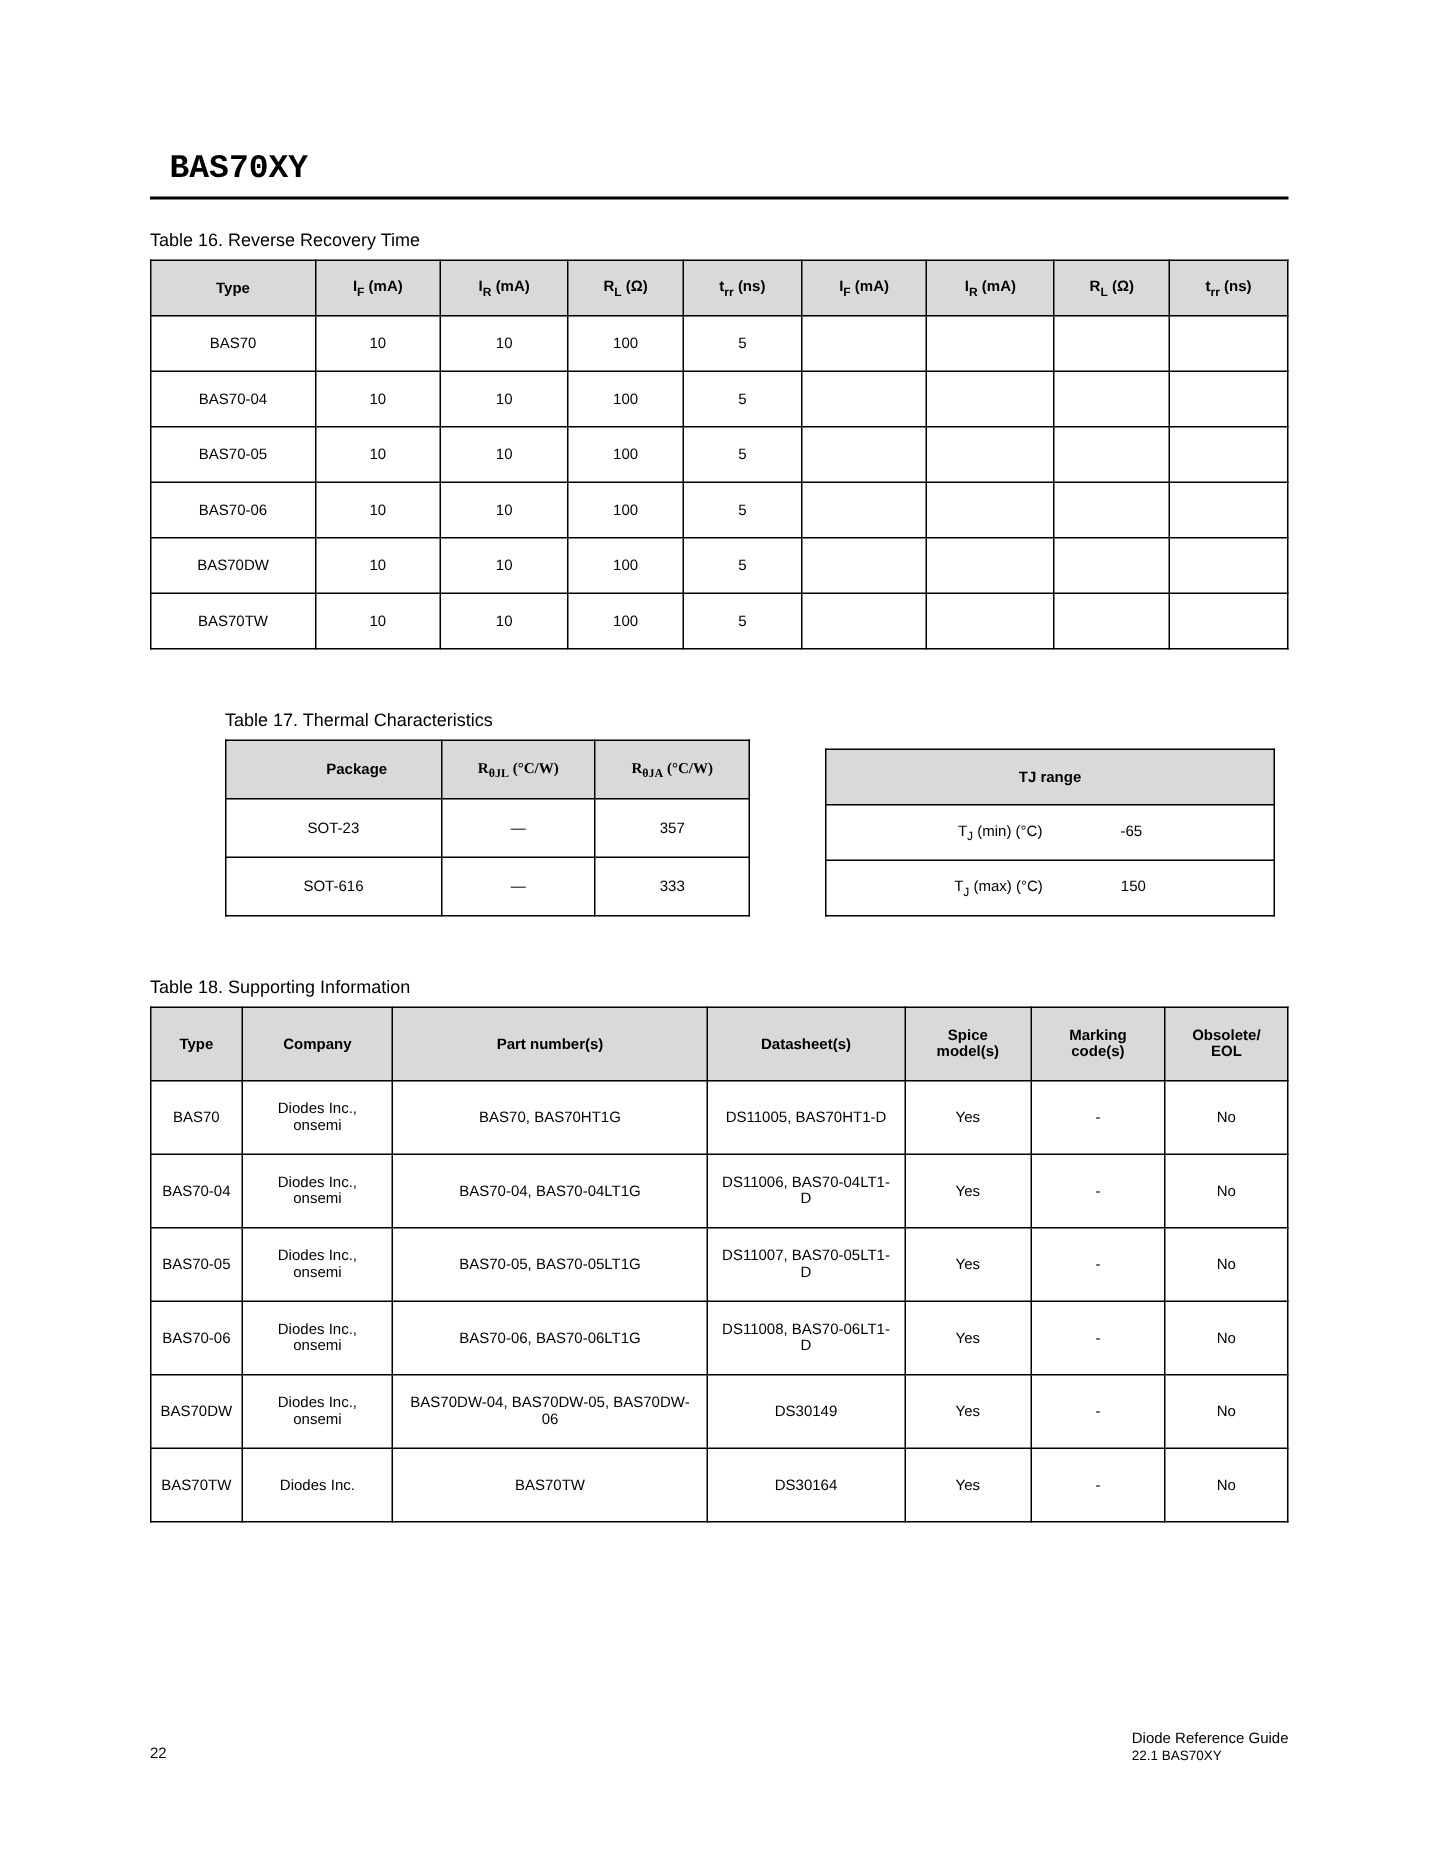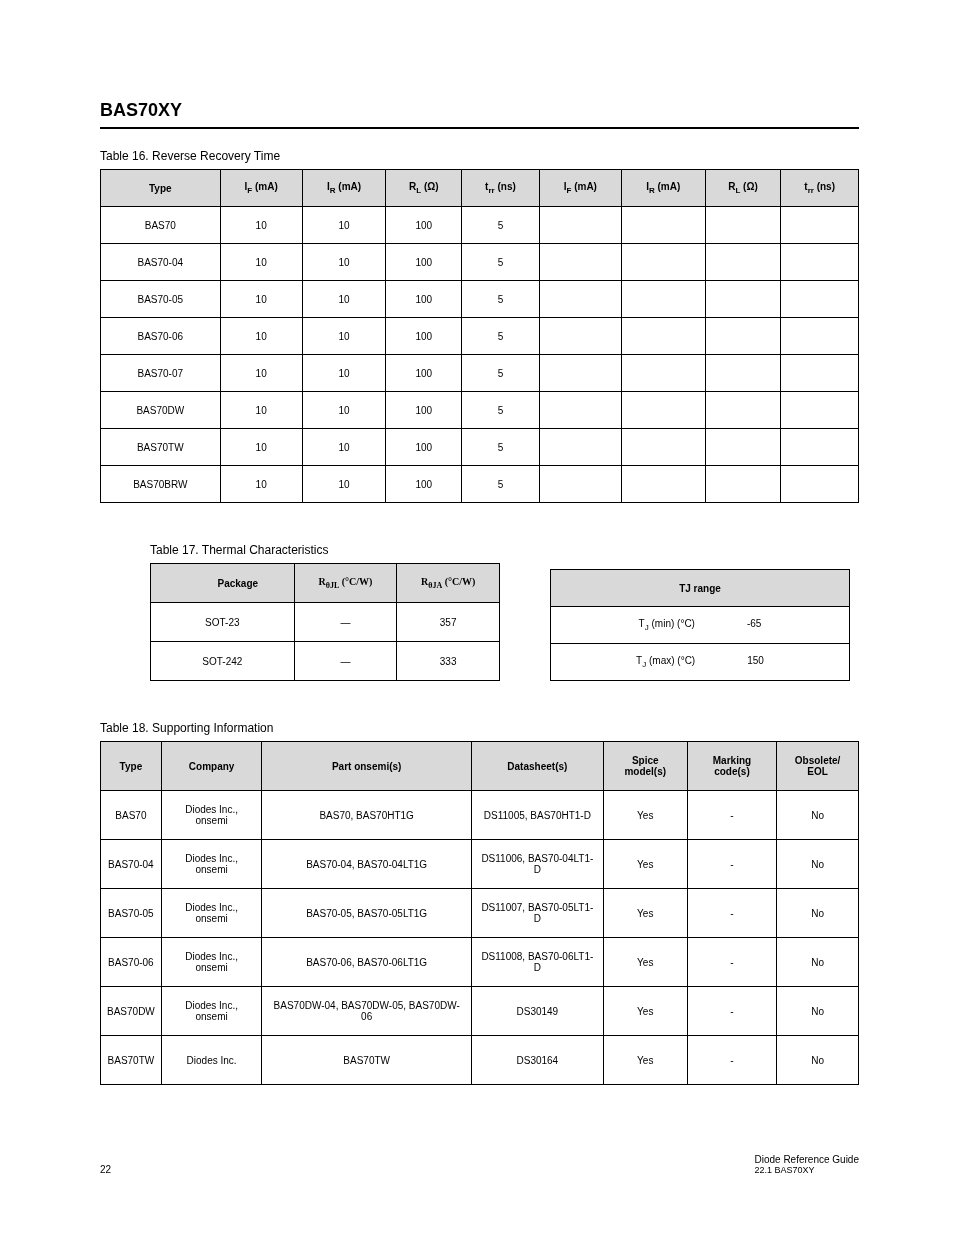"BAS70XY" .page-title { font-family: none -> Liberation Mono, monospace; font-size: 18px -> 22px; margin: 0 0 6px 0 -> 0 0 6px 13px }
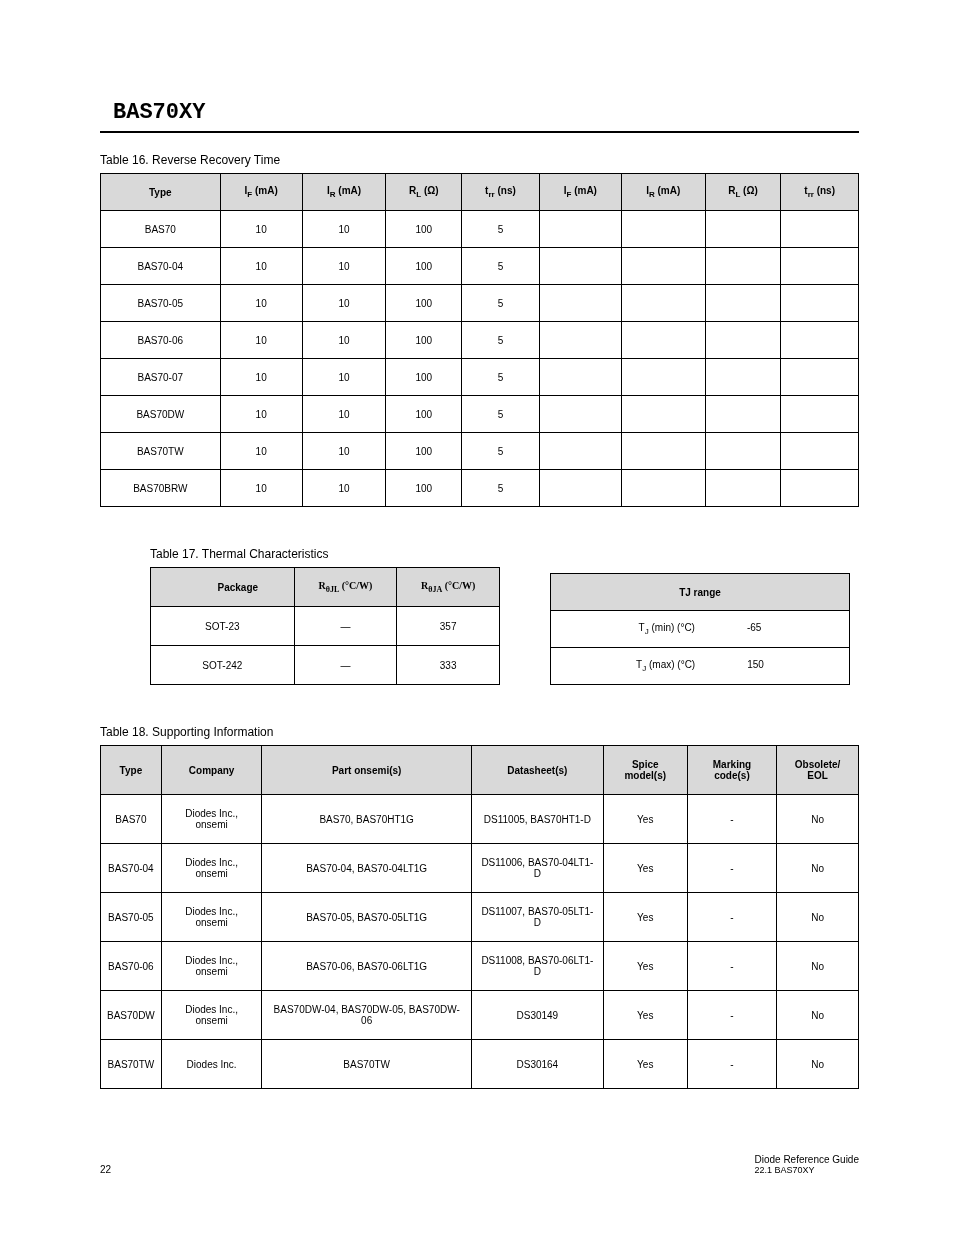"BAS70-07" tr { html: <tr> <td>BAS70-07</td> <td>10</td> <td>10</td> <td>100</td> <td>5</td> <td></td> <td></td> <td></td> <td></td> </tr> -> none }
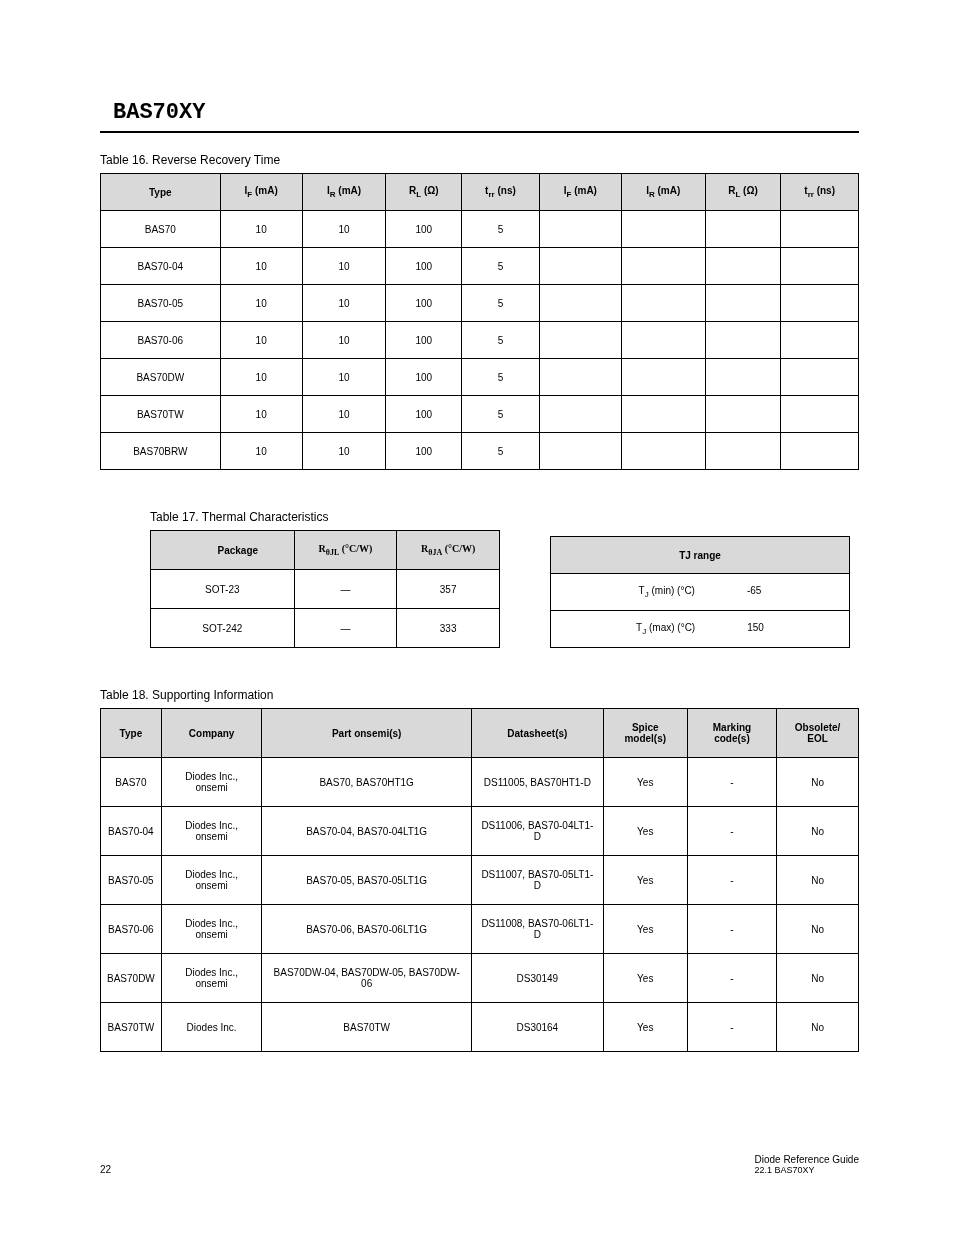"BAS70BRW" tr { html: <tr> <td>BAS70BRW</td> <td>10</td> <td>10</td> <td>100</td> <td>5</td> <td></td> <td></td> <td></td> <td></td> </tr> -> none }
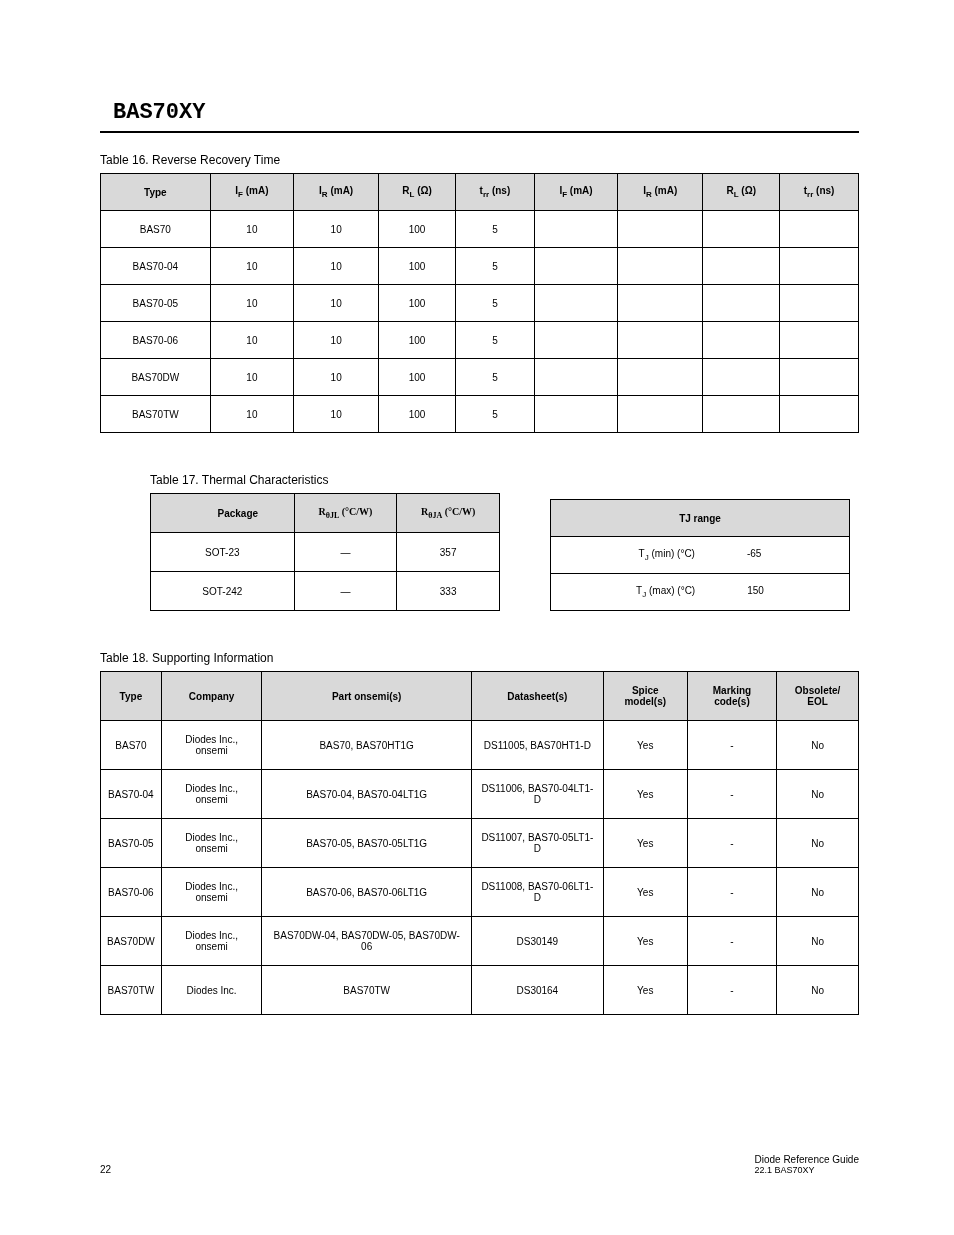"SOT-242" td { text: SOT-242 -> SOT-616 }
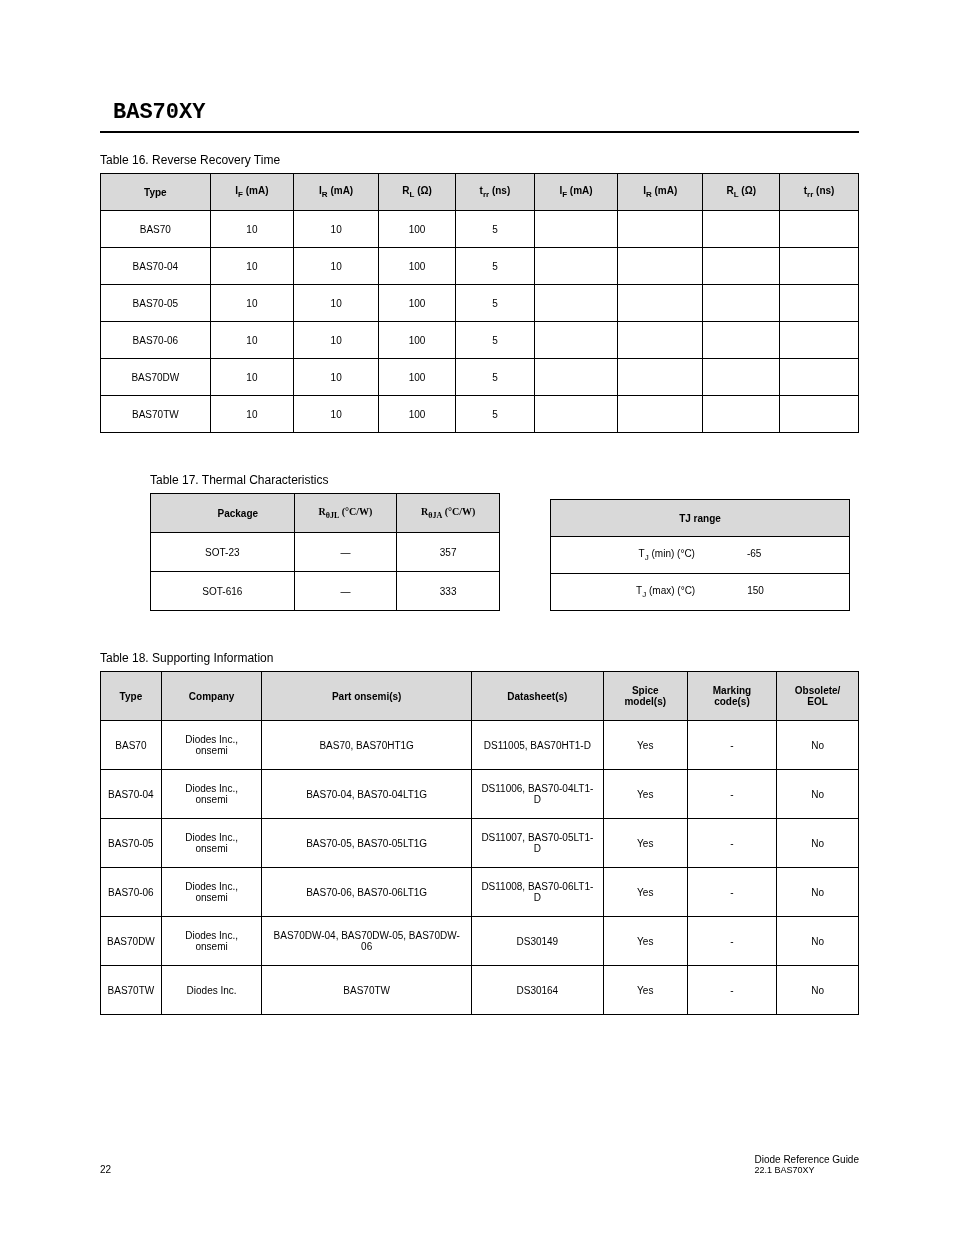"Part onsemi(s)" th { text: onsemi -> number }
